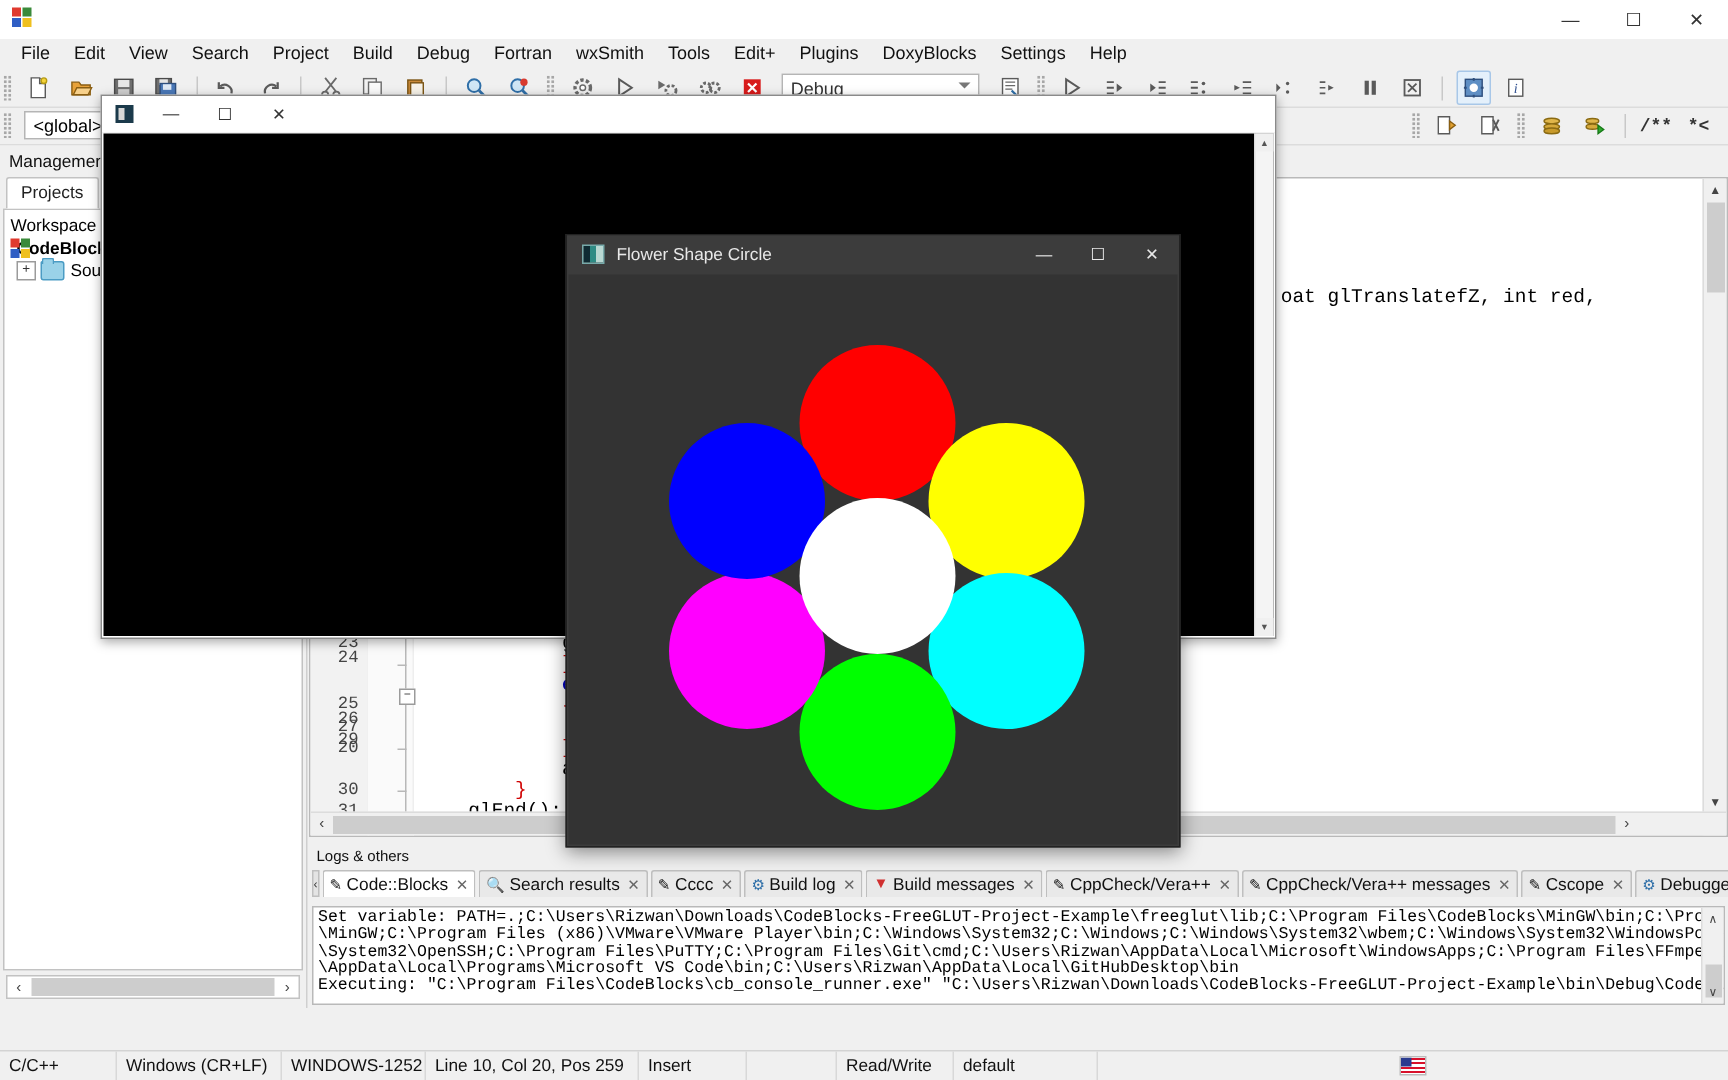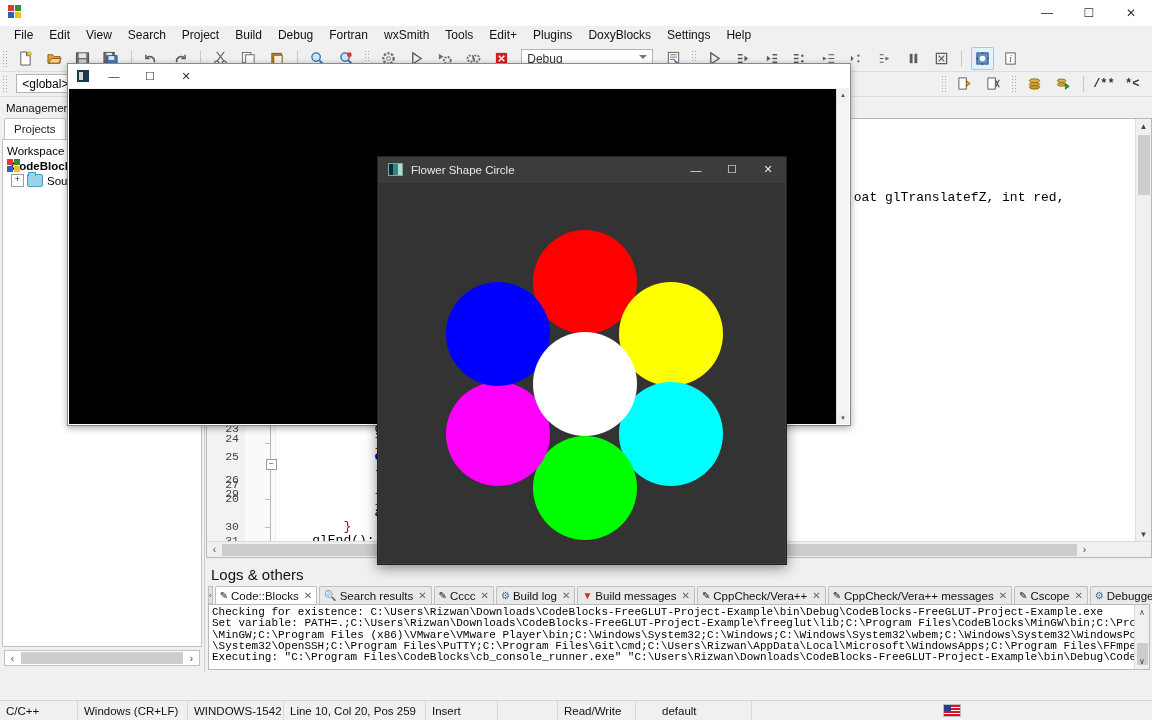"25" div.lnum { top: 331px -> 344px }
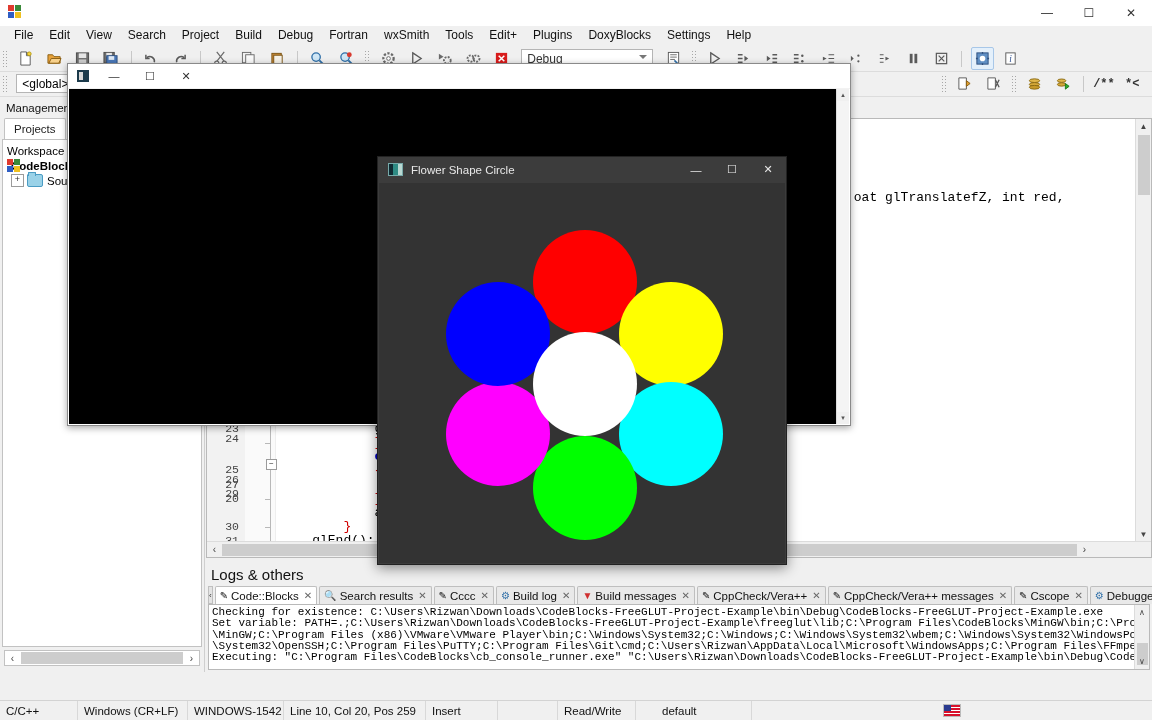"Logs & others" .logs-title { font-size: 15px -> 10px }
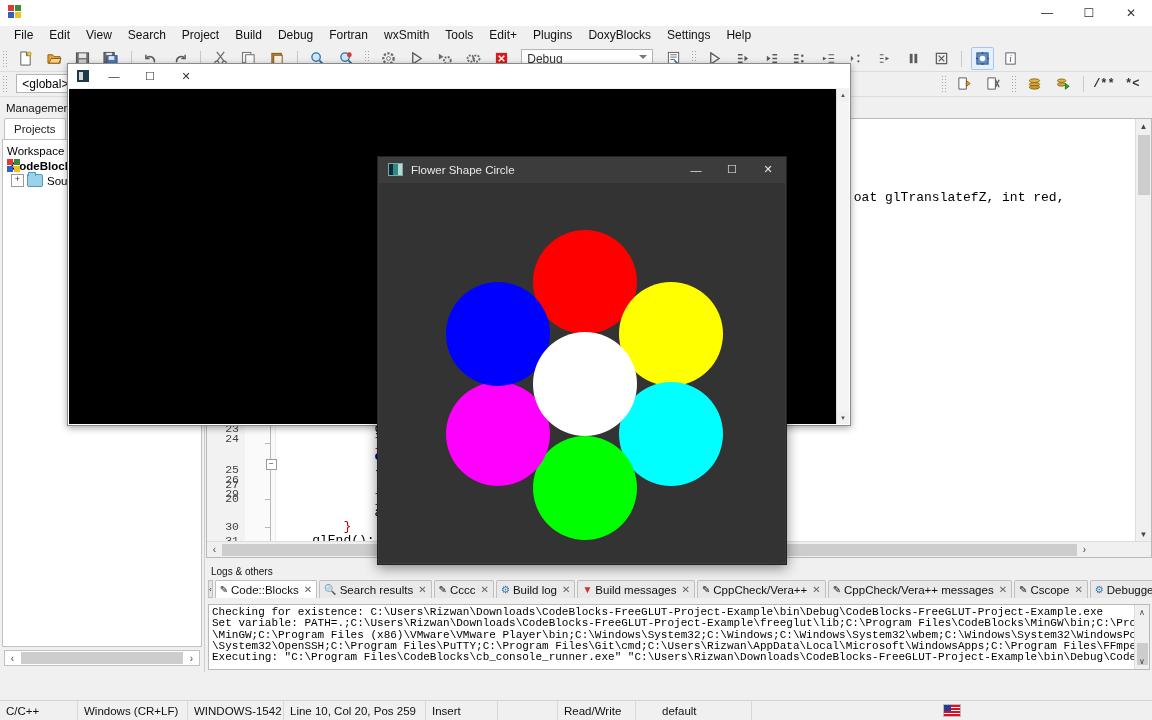"Checking for existence:" div.logline { html: <div>Checking for existence: C:\Users\Rizwan\Downloads\CodeBlocks-FreeGLUT-Project-Example\bin\Debug\CodeBlocks-FreeGLUT-Project-Example.exe</div> -> none }
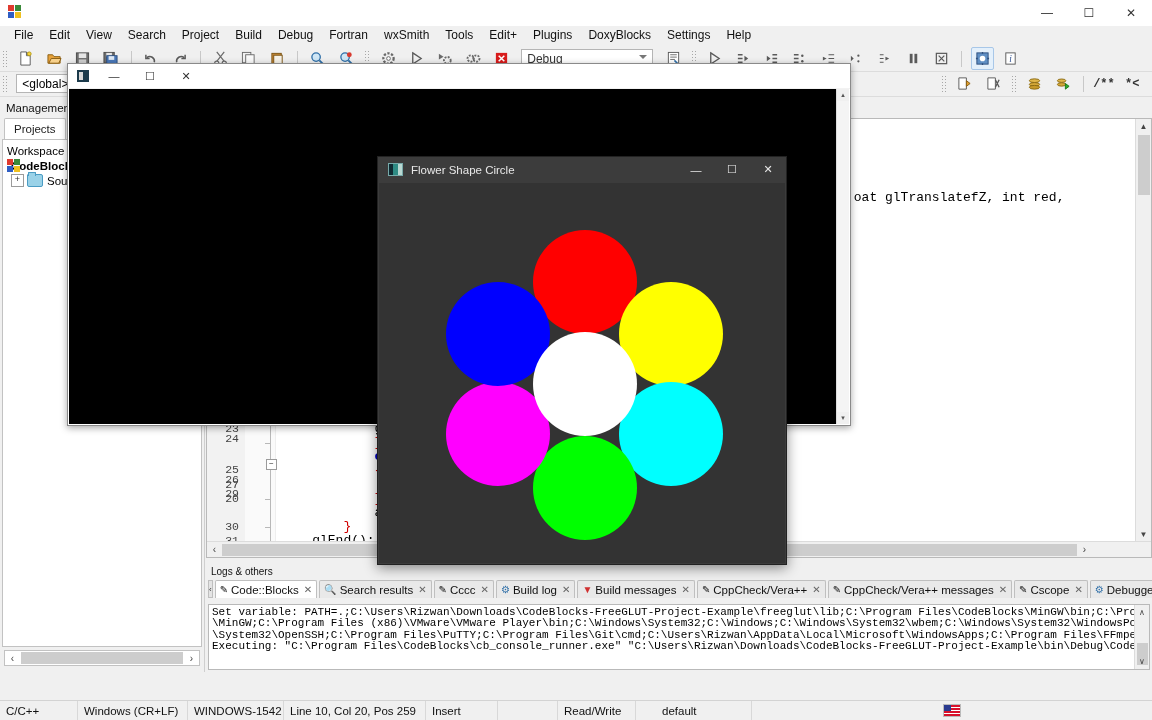"\AppData\Local\Programs\Microsoft VS" div.logline { html: none -> <div>\AppData\Local\Programs\Microsoft VS Code\bin;C:\Users\Rizwan\AppData\Local\GitHubDesktop\bin</div> }
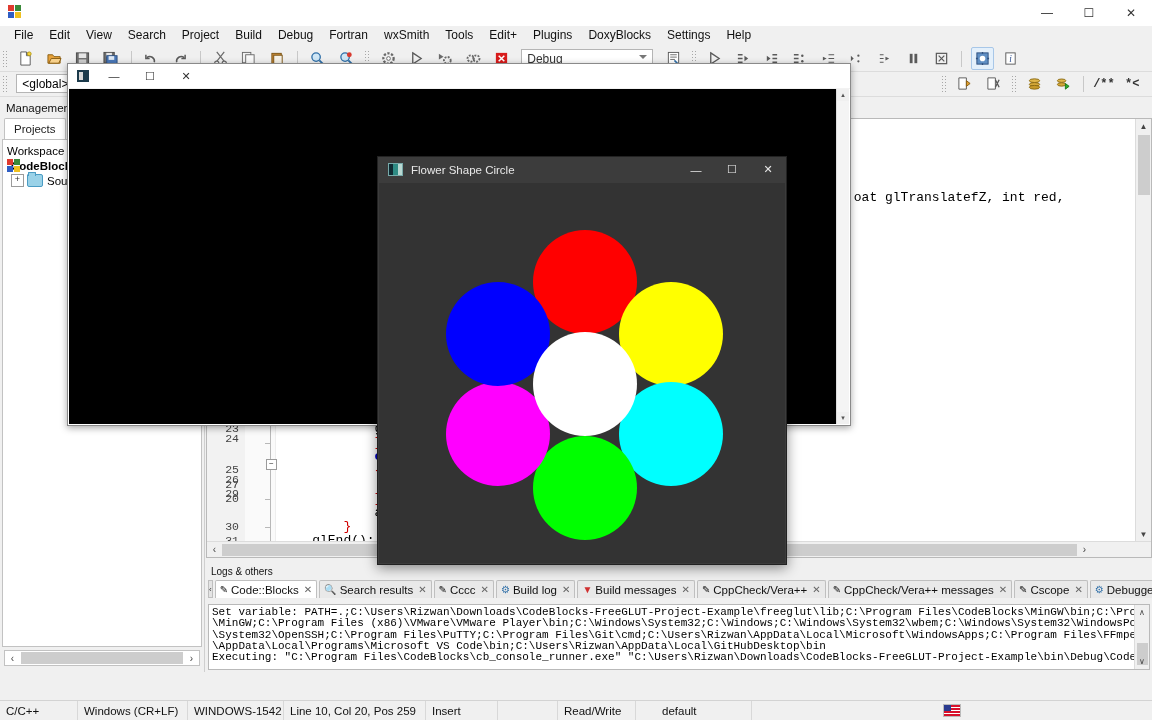"WINDOWS-1542" div.scell { text: WINDOWS-1542 -> WINDOWS-1252 }
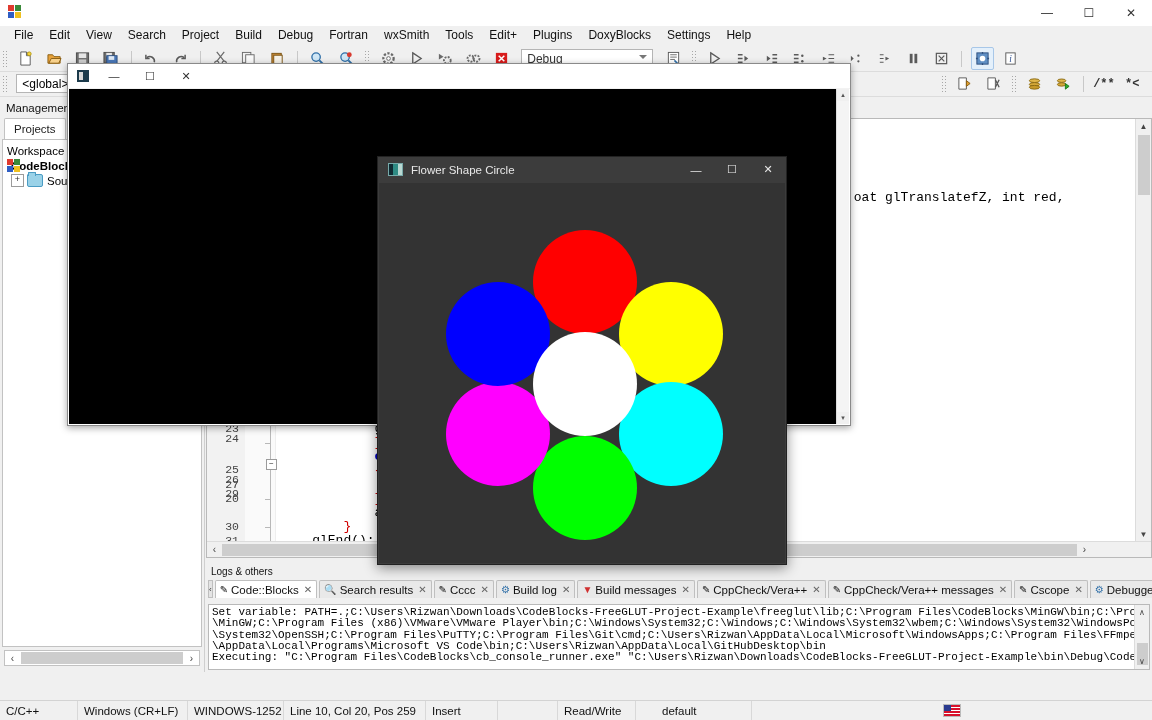"default" div.scell { margin-left: 20px -> none }
